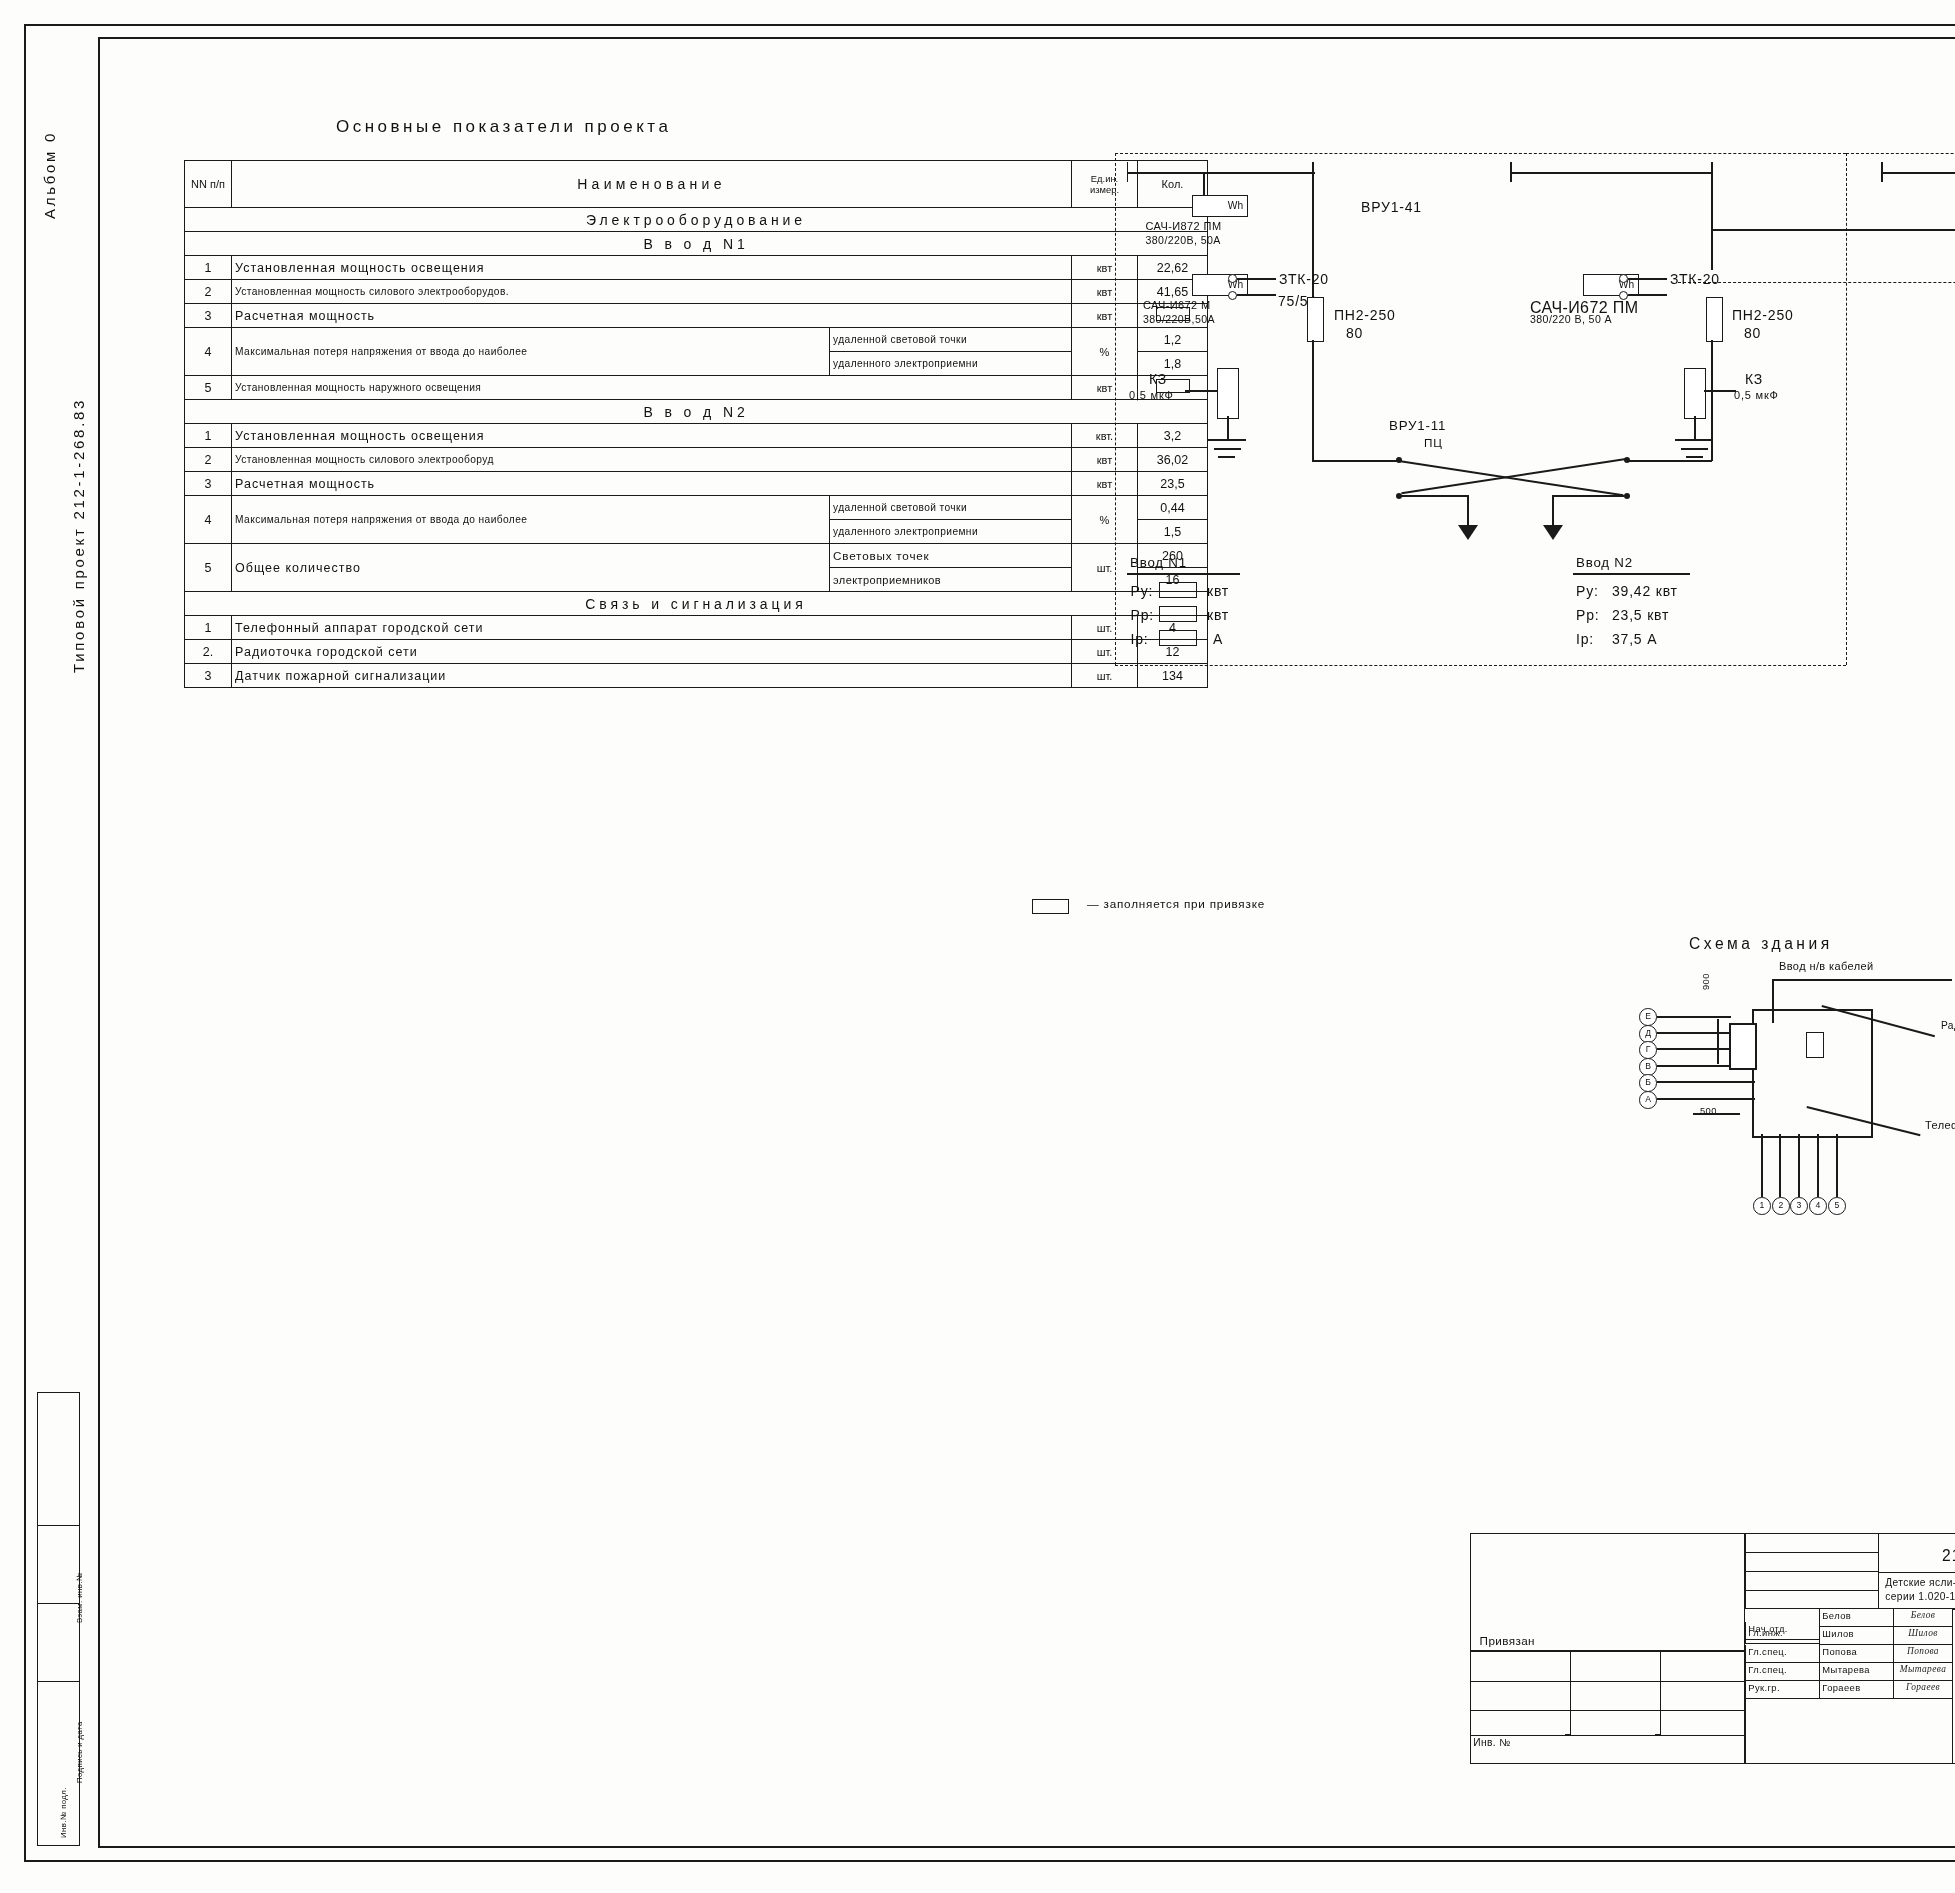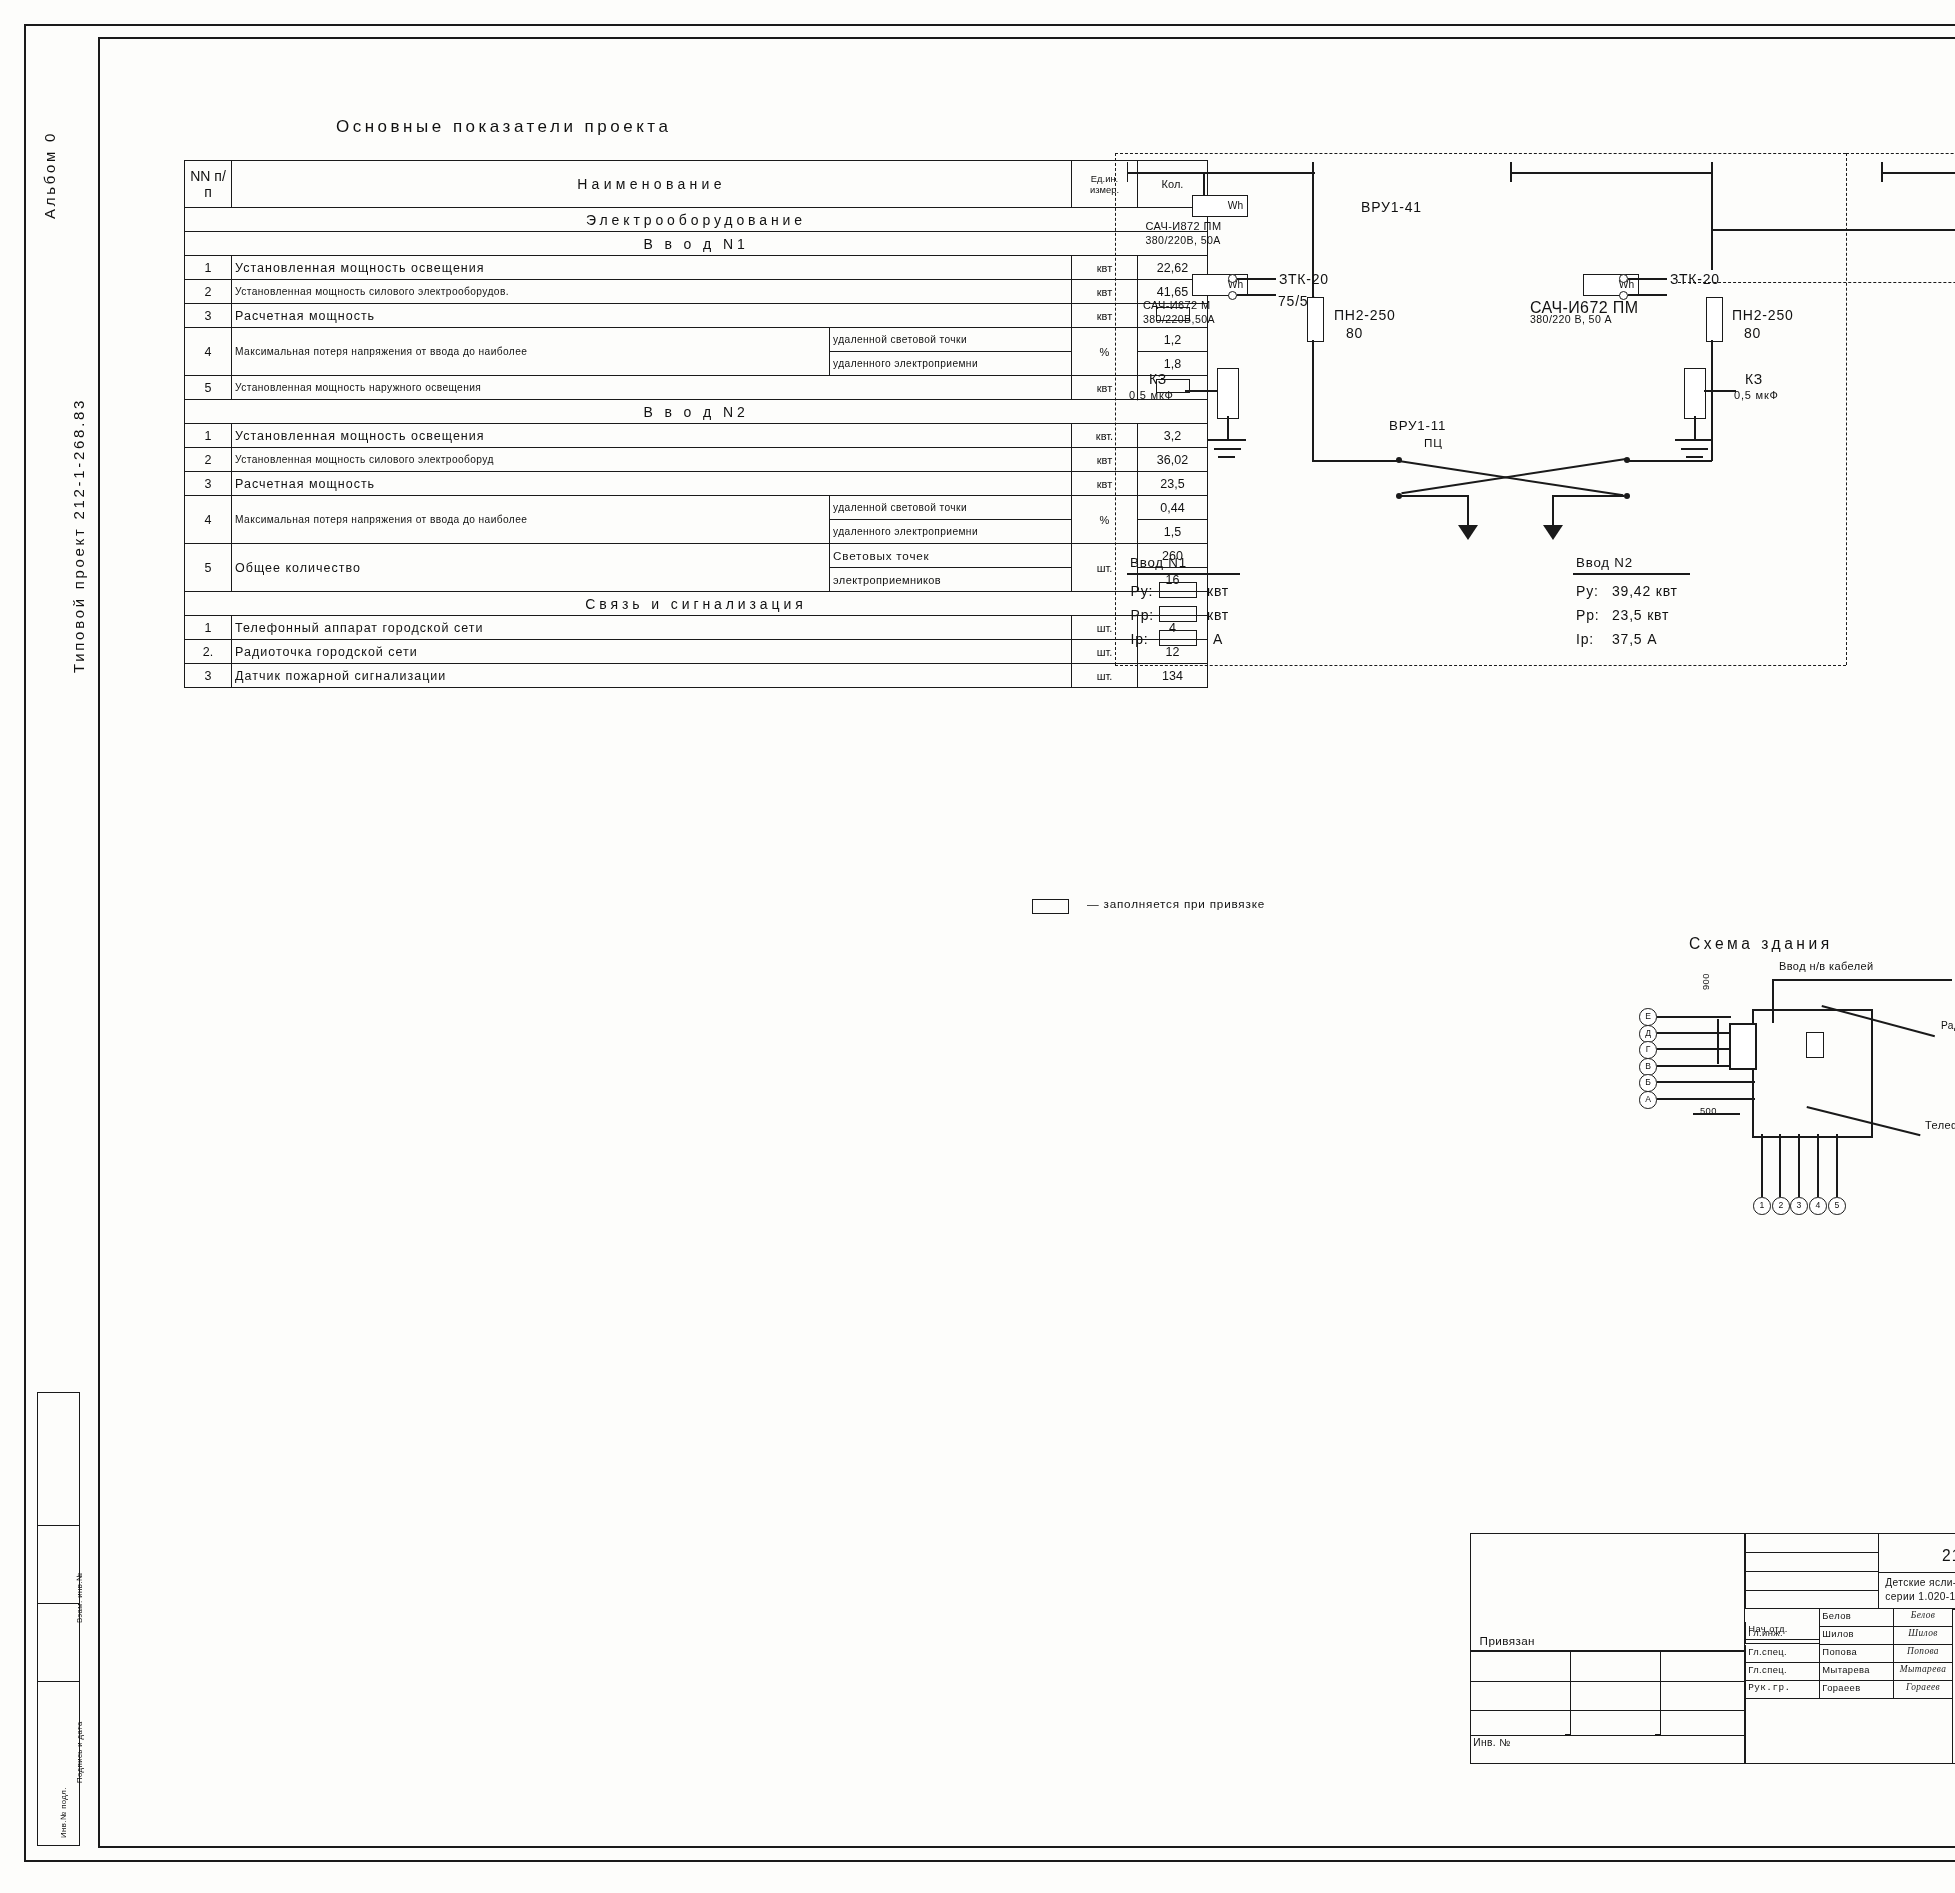"NN п/п" td.ctr { font-size: 14px -> 11px }
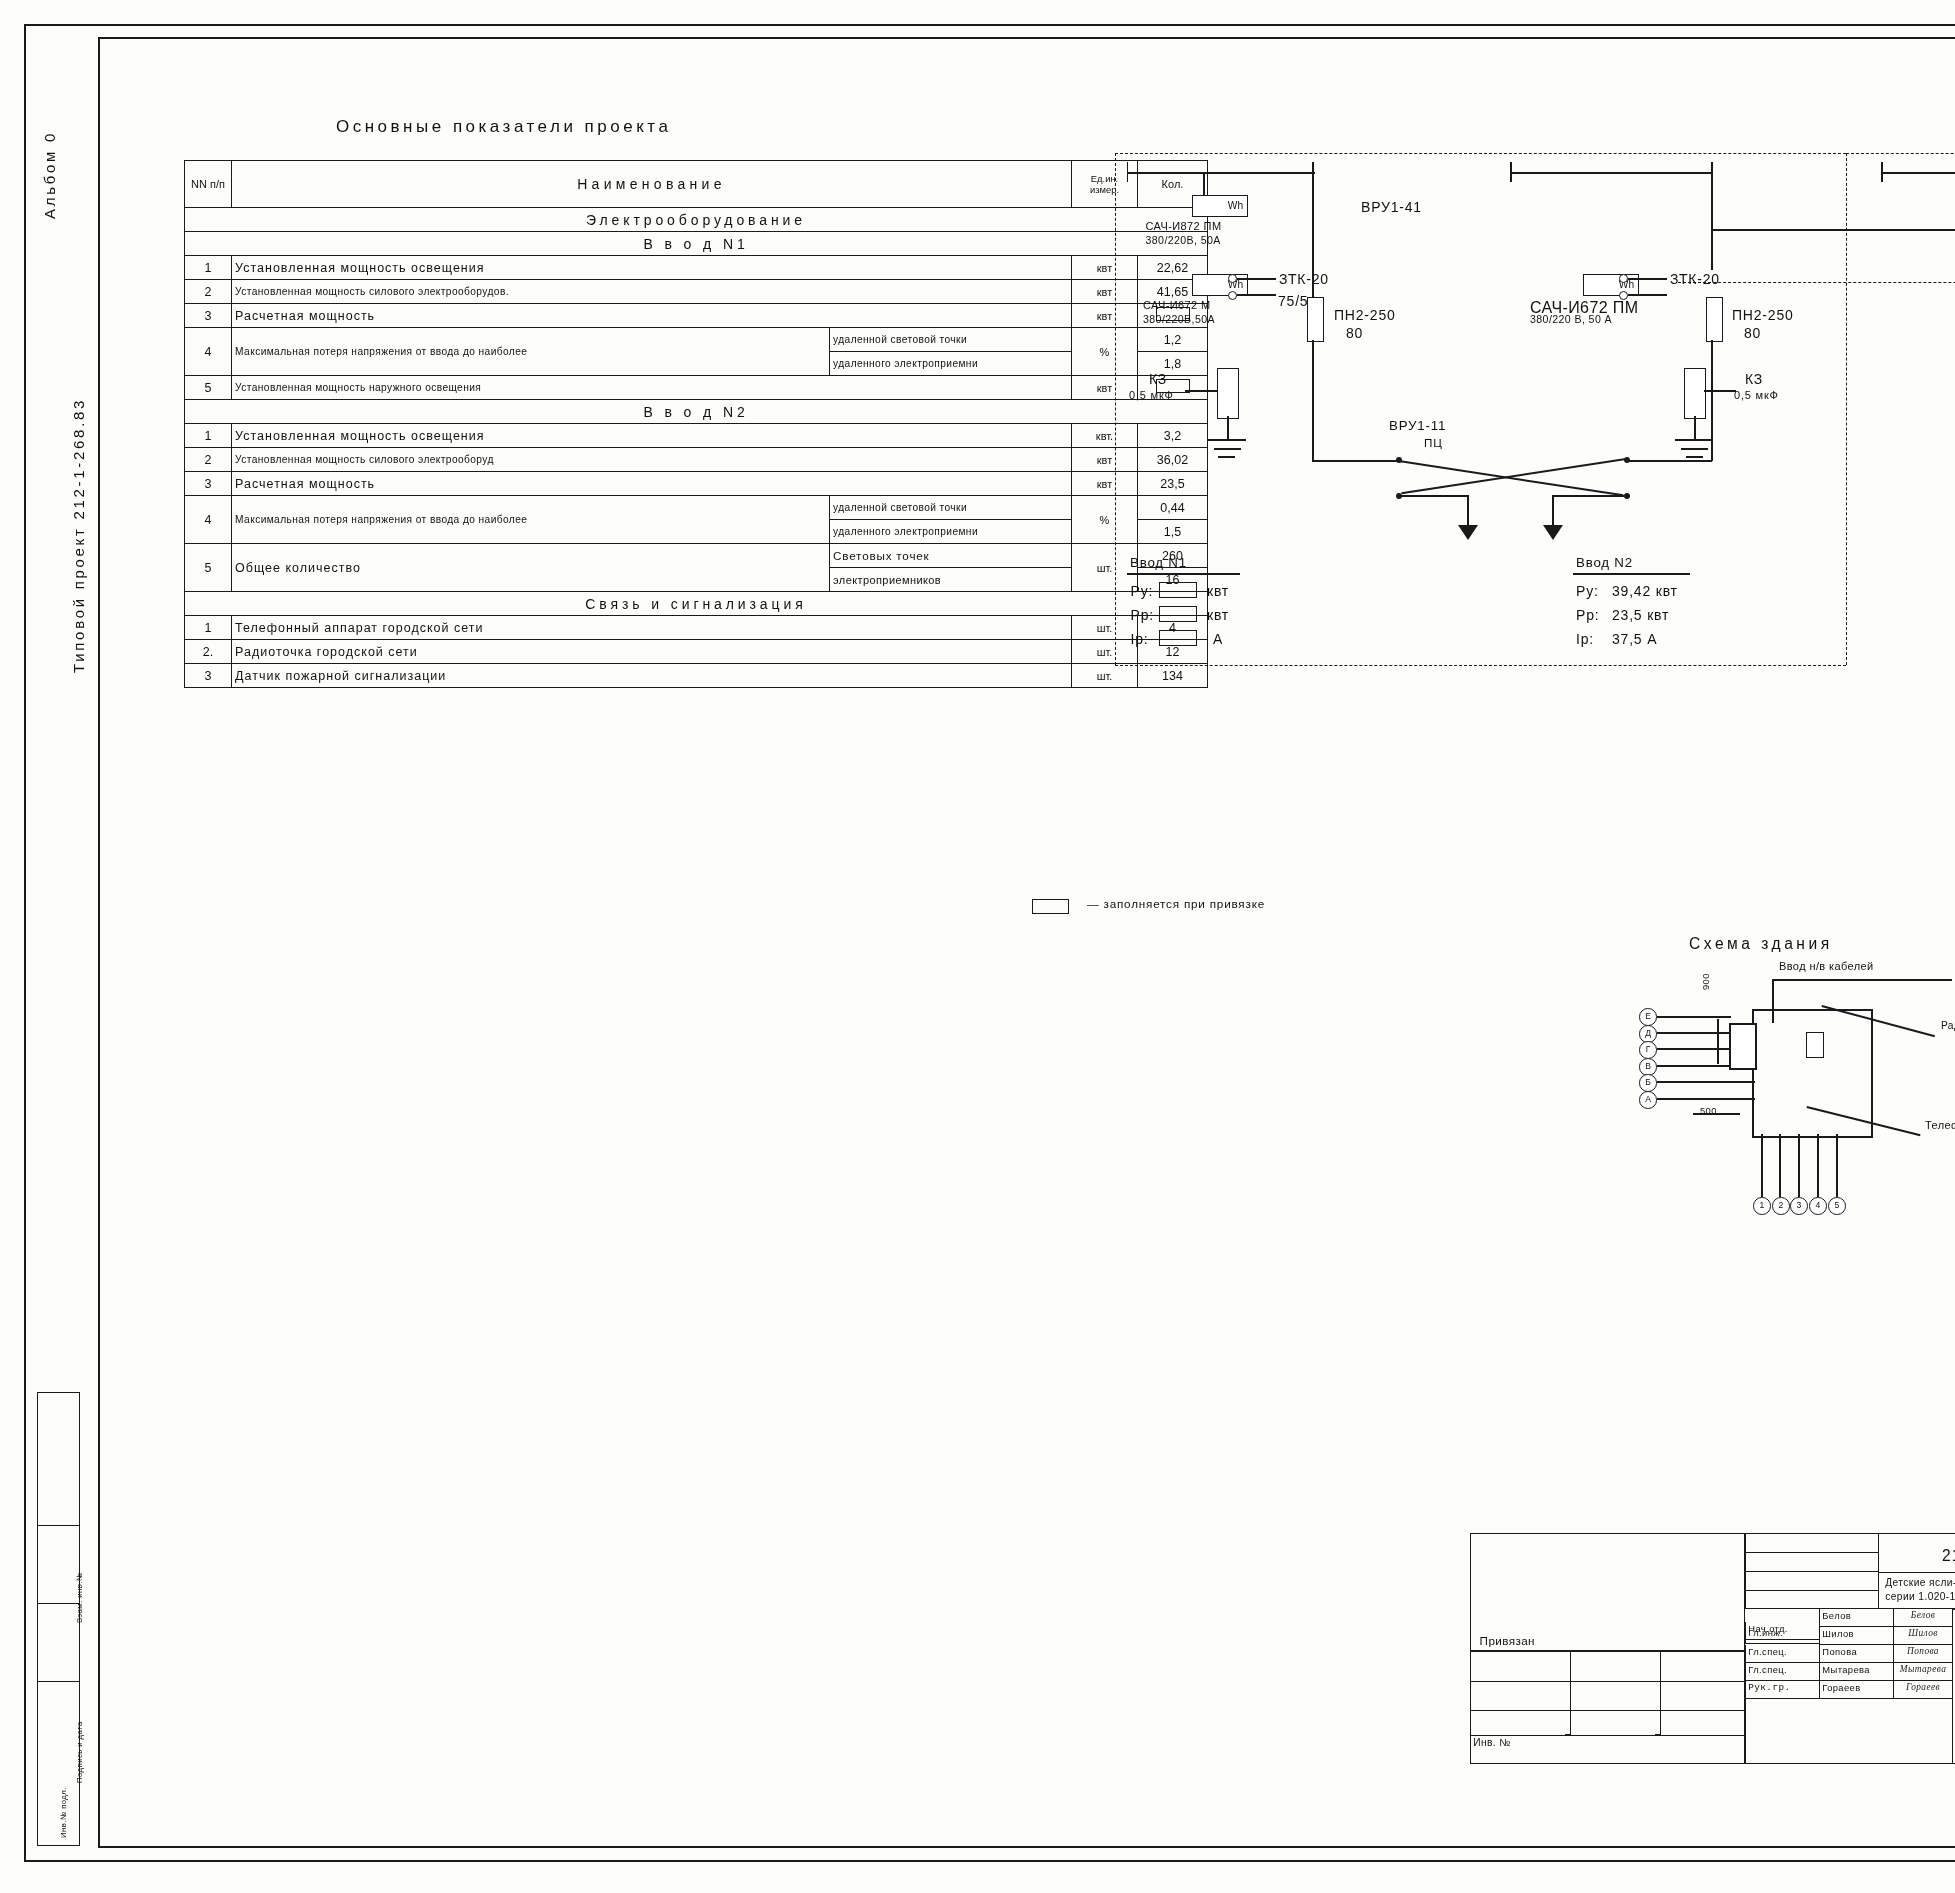"Рук.гр." div.tb-cell { font-family: Liberation Mono, monospace -> none }
